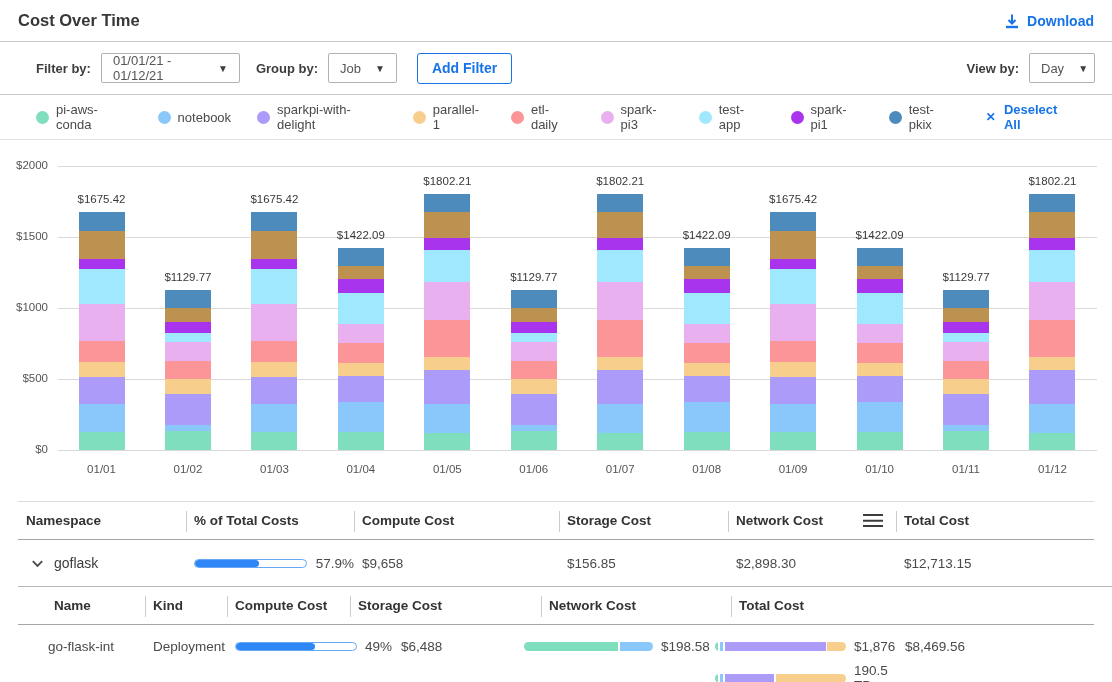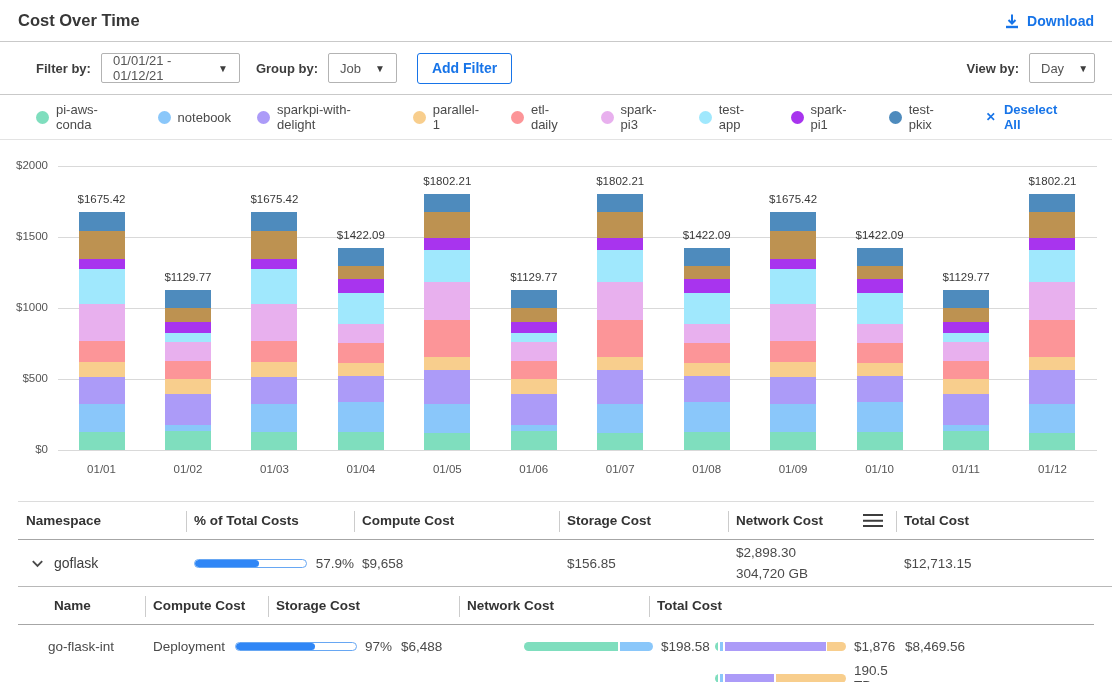"304,720 GB" div { html: <div>304,720 GB</div> -> none }
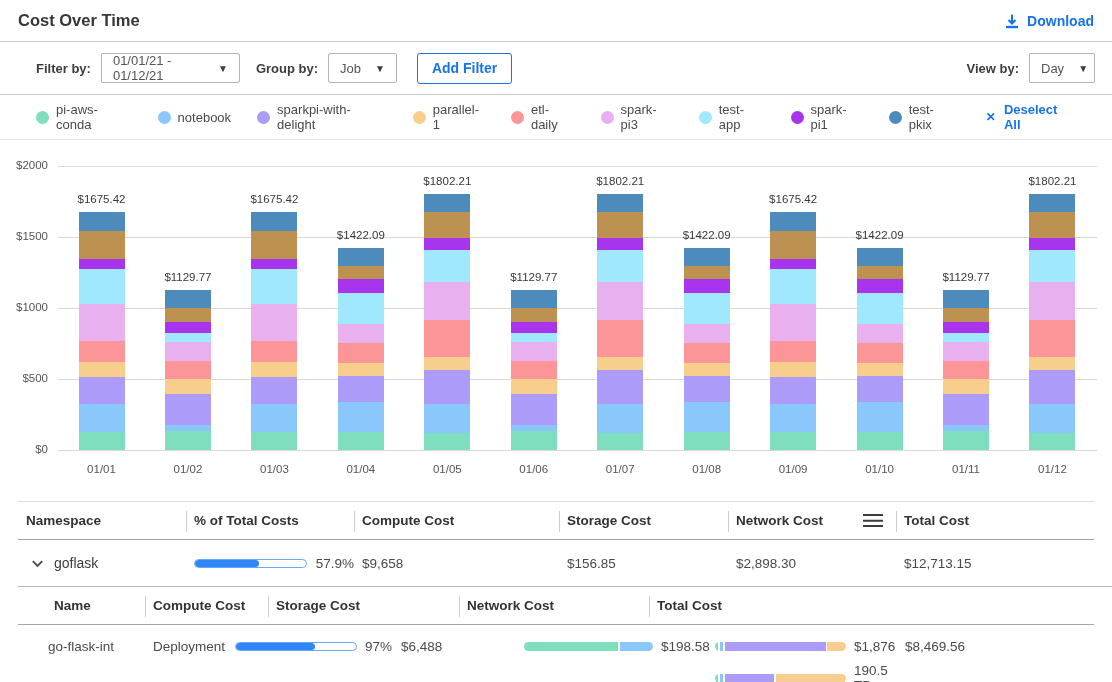"Kind" div.hcell { html: none -> <div>Kind</div> }
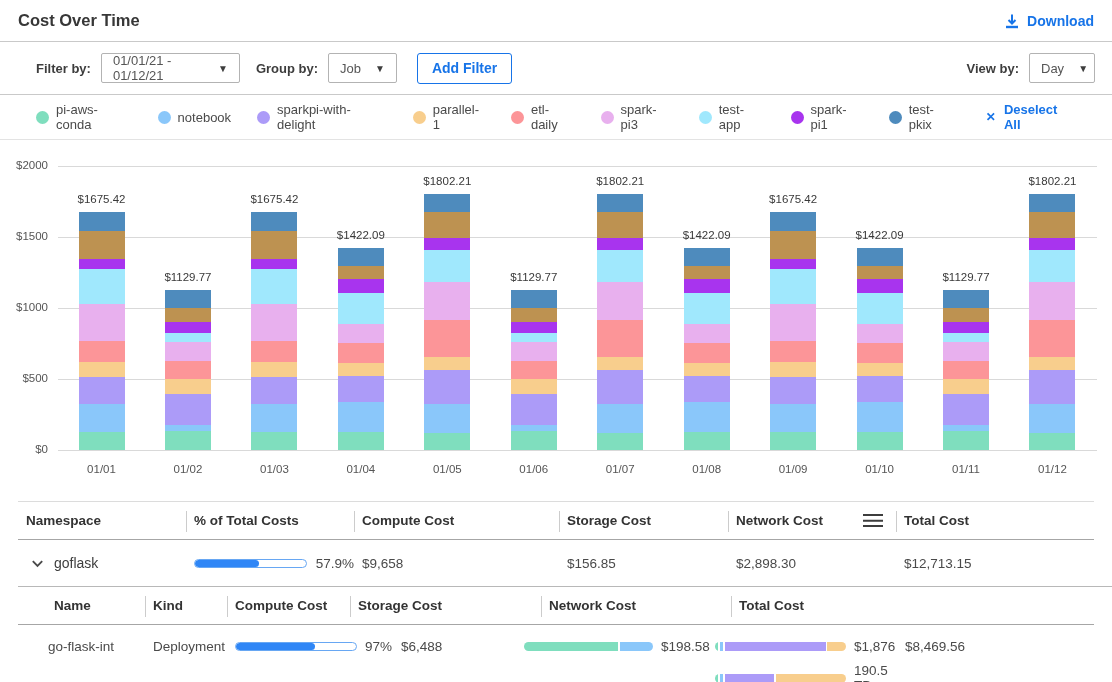"97%" span { text: 97% -> 49% }
